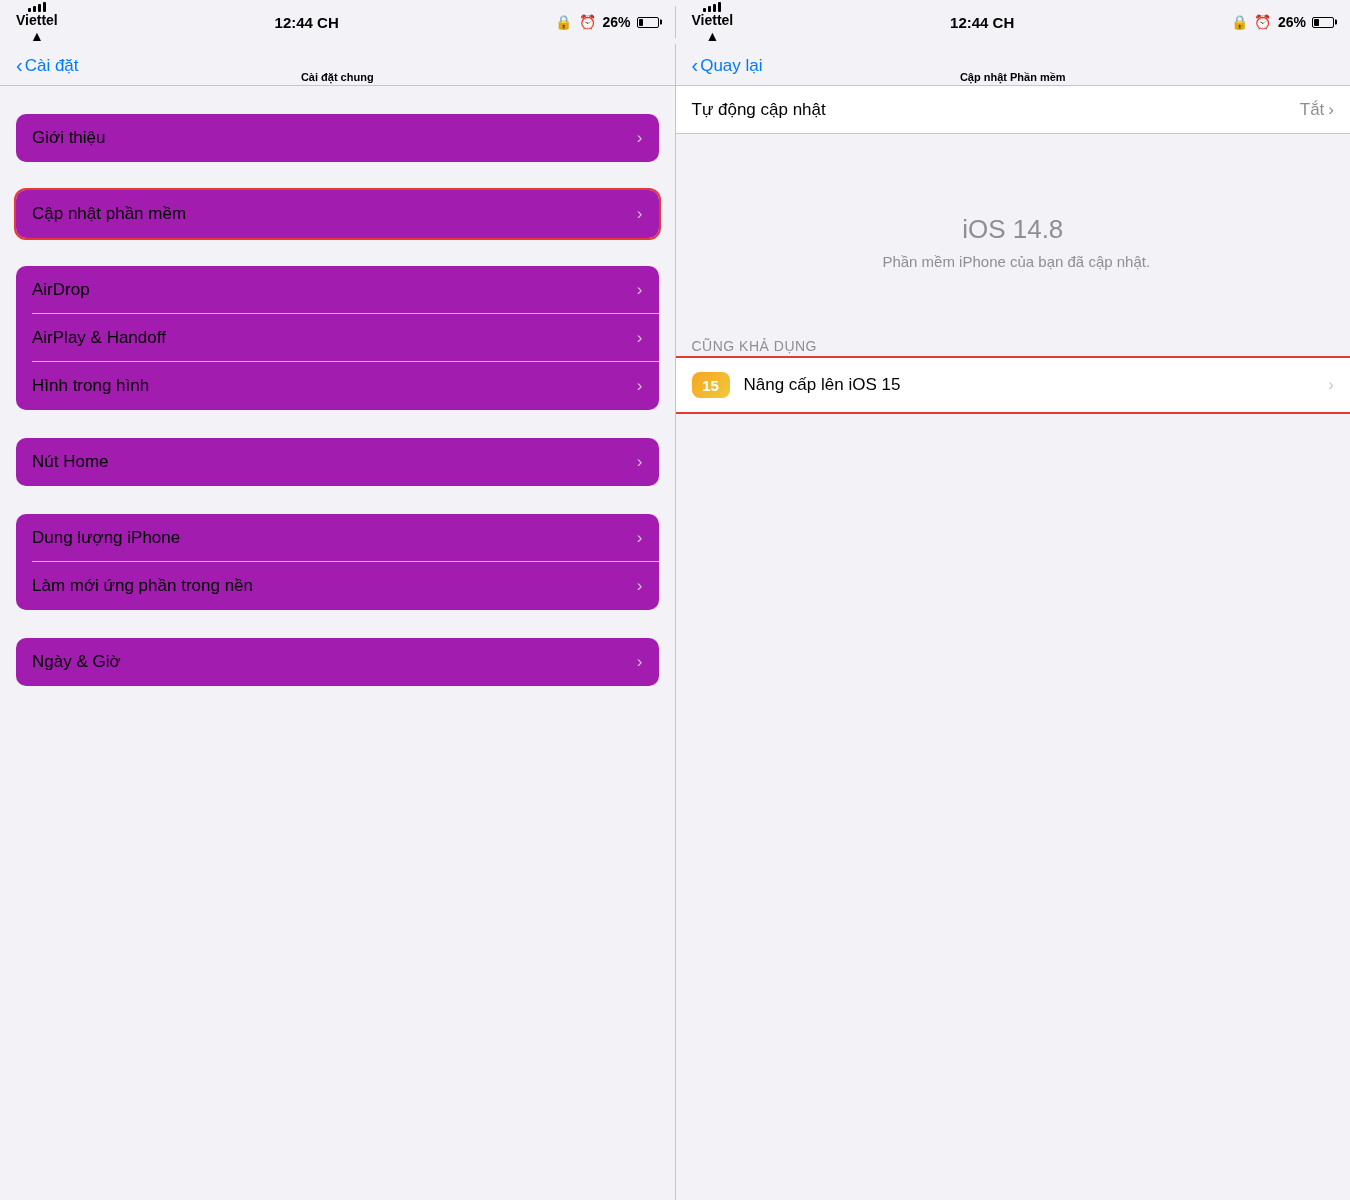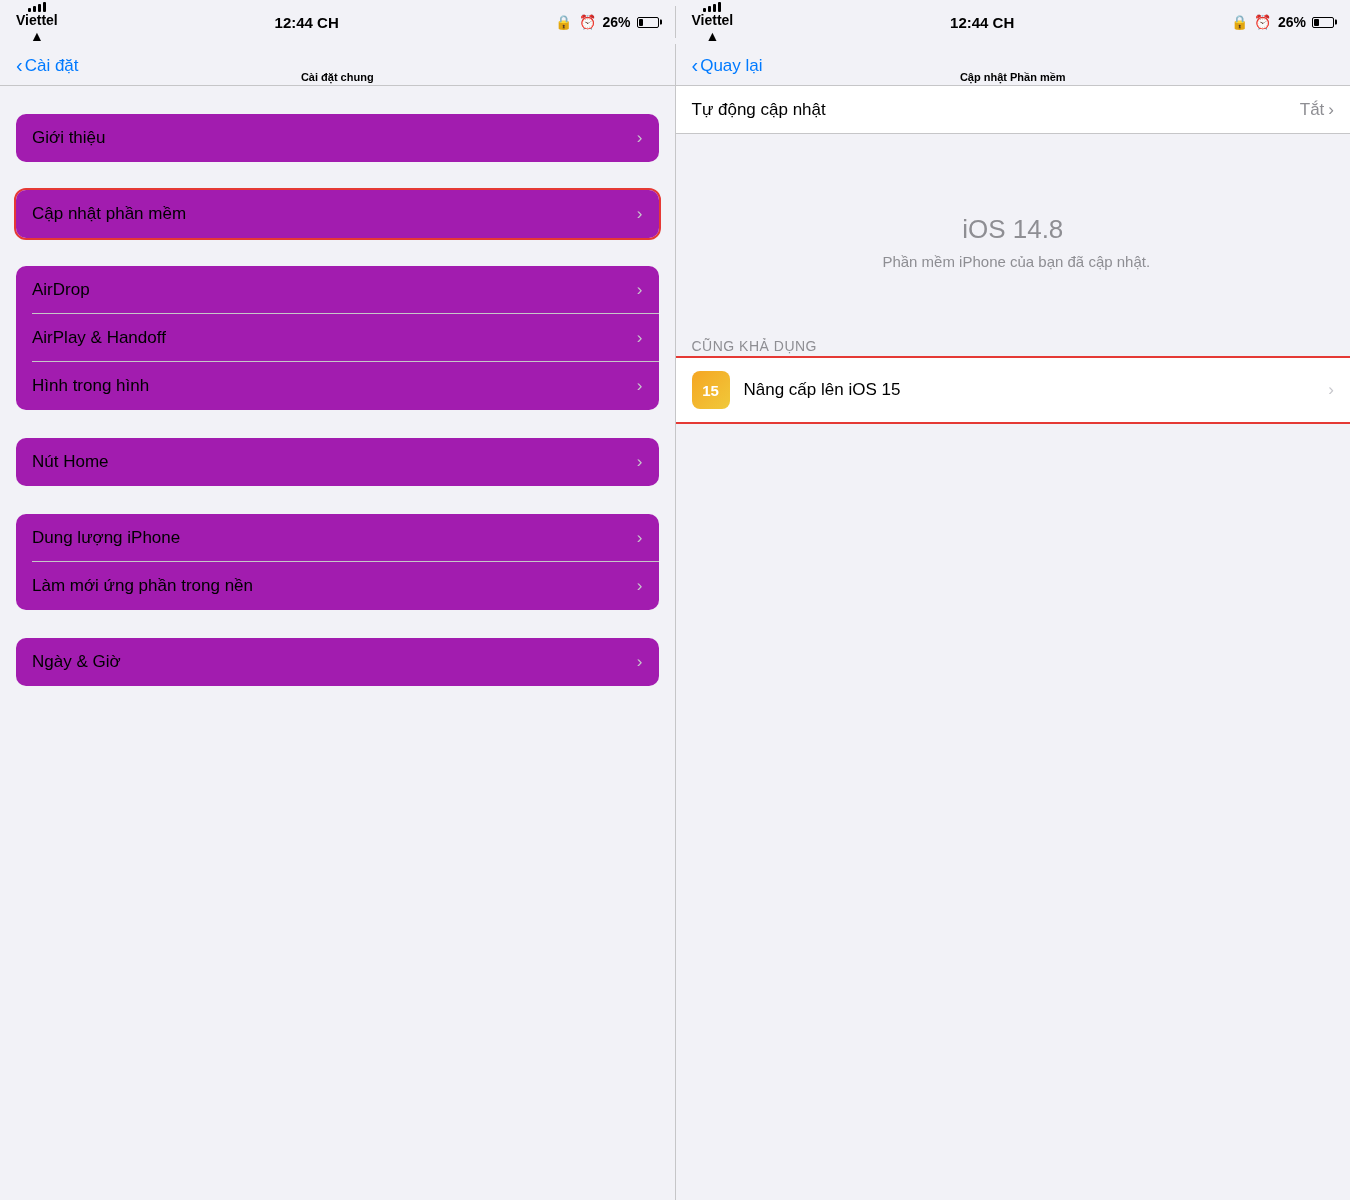"15" .ios15-badge { height: 38px -> 26px }
